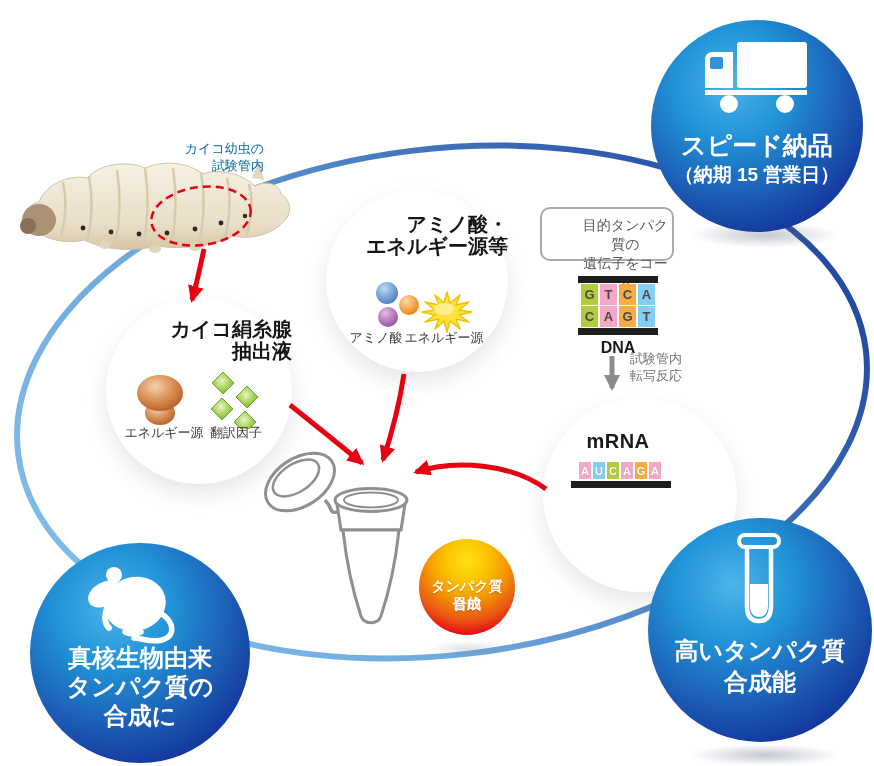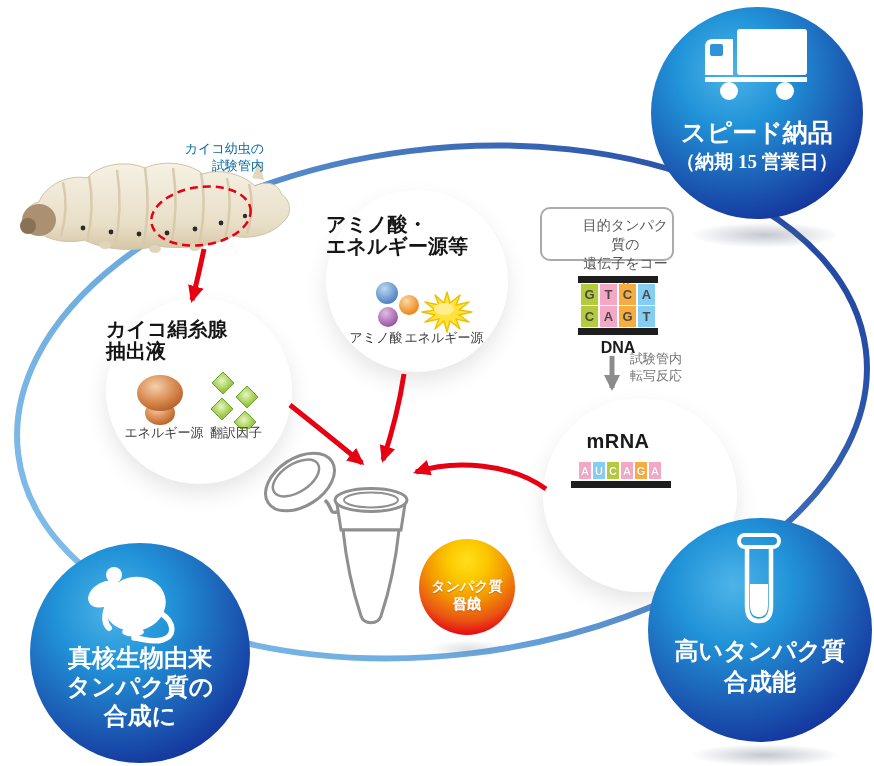"スピード納品" .speed-circle { font-family: Liberation Serif, serif -> none; top: 7px -> 20px }
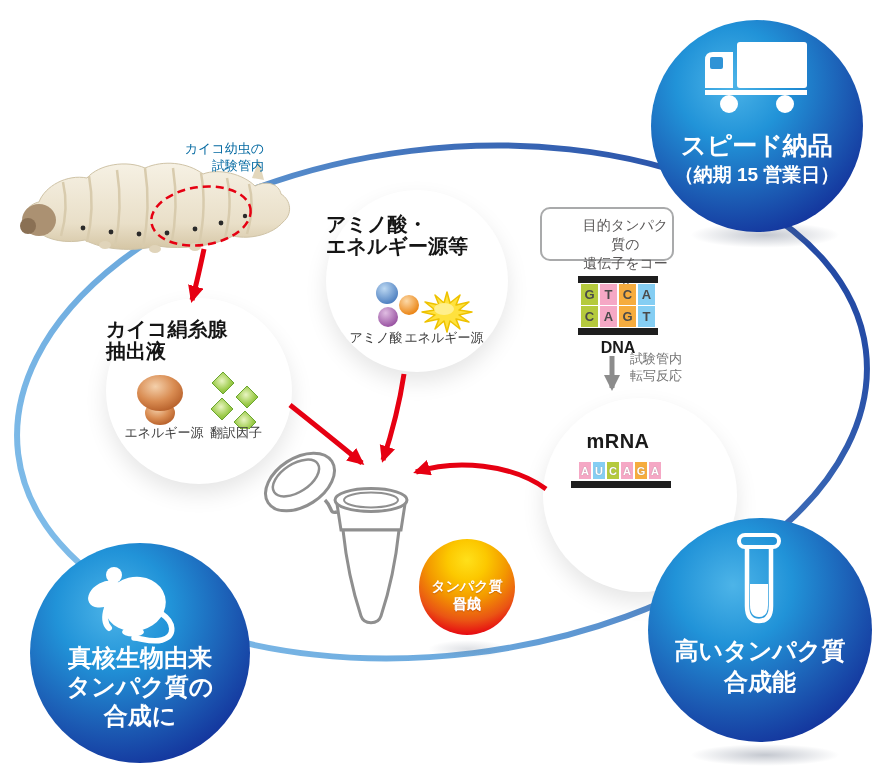"アミノ酸・" .wtitle { text-align: left -> right }
